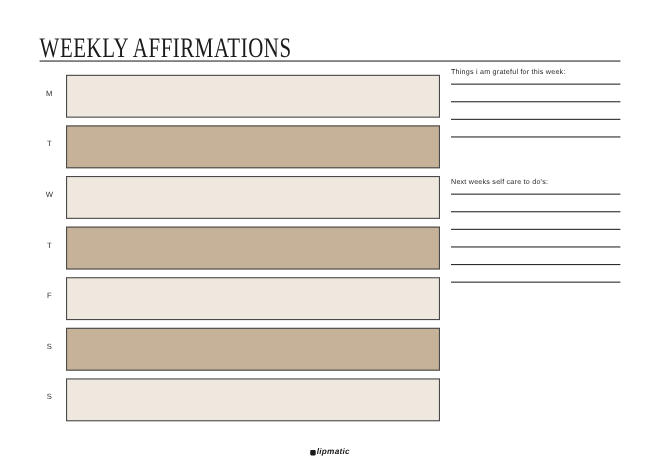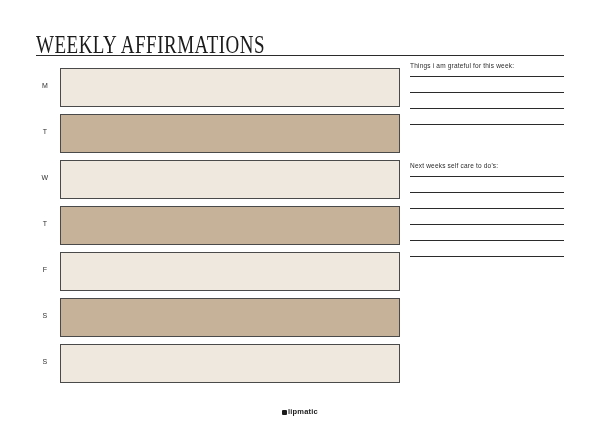"lipmatic" .footer { font-style: none -> italic }
